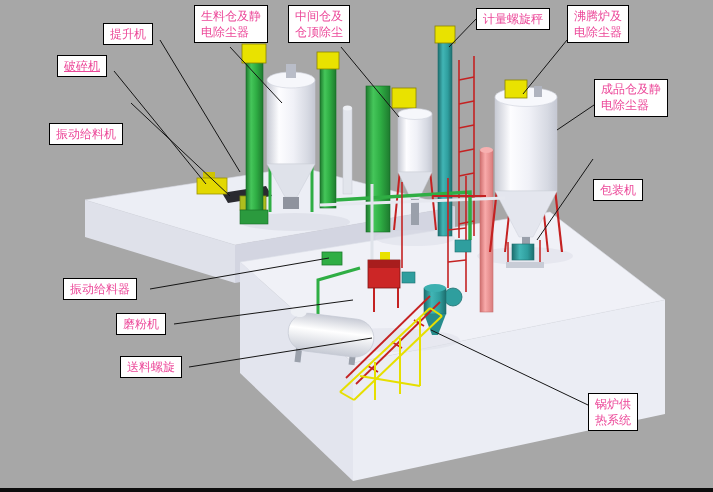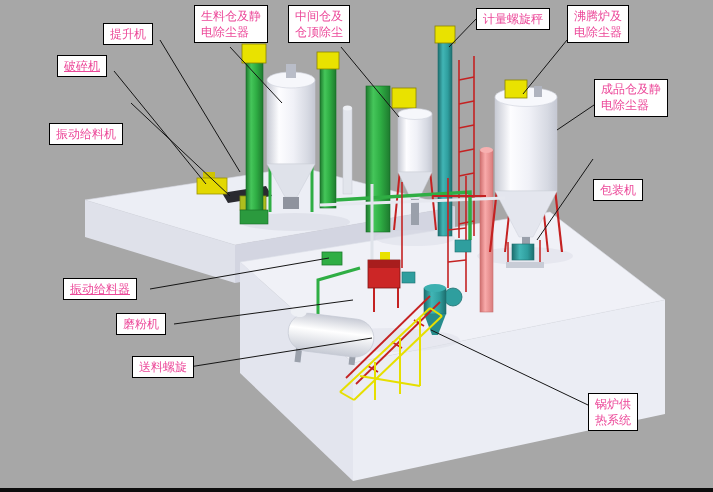"振动给料器" #lbl-vib-feeder { text-decoration: underline -> none }
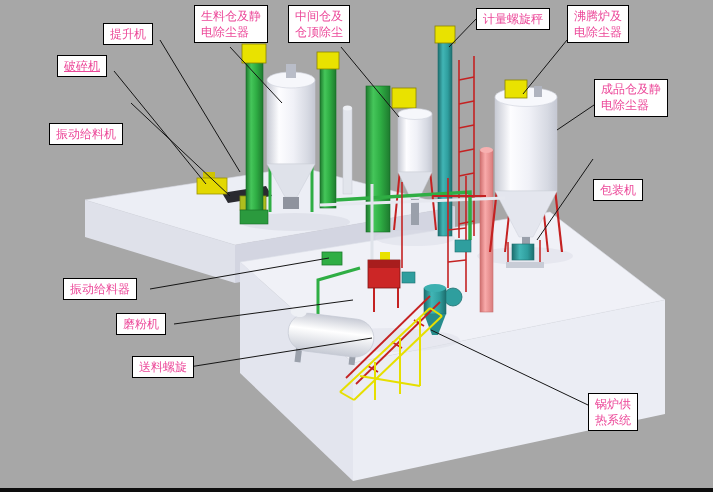"送料螺旋" #lbl-feed-screw { left: 132px -> 120px }
